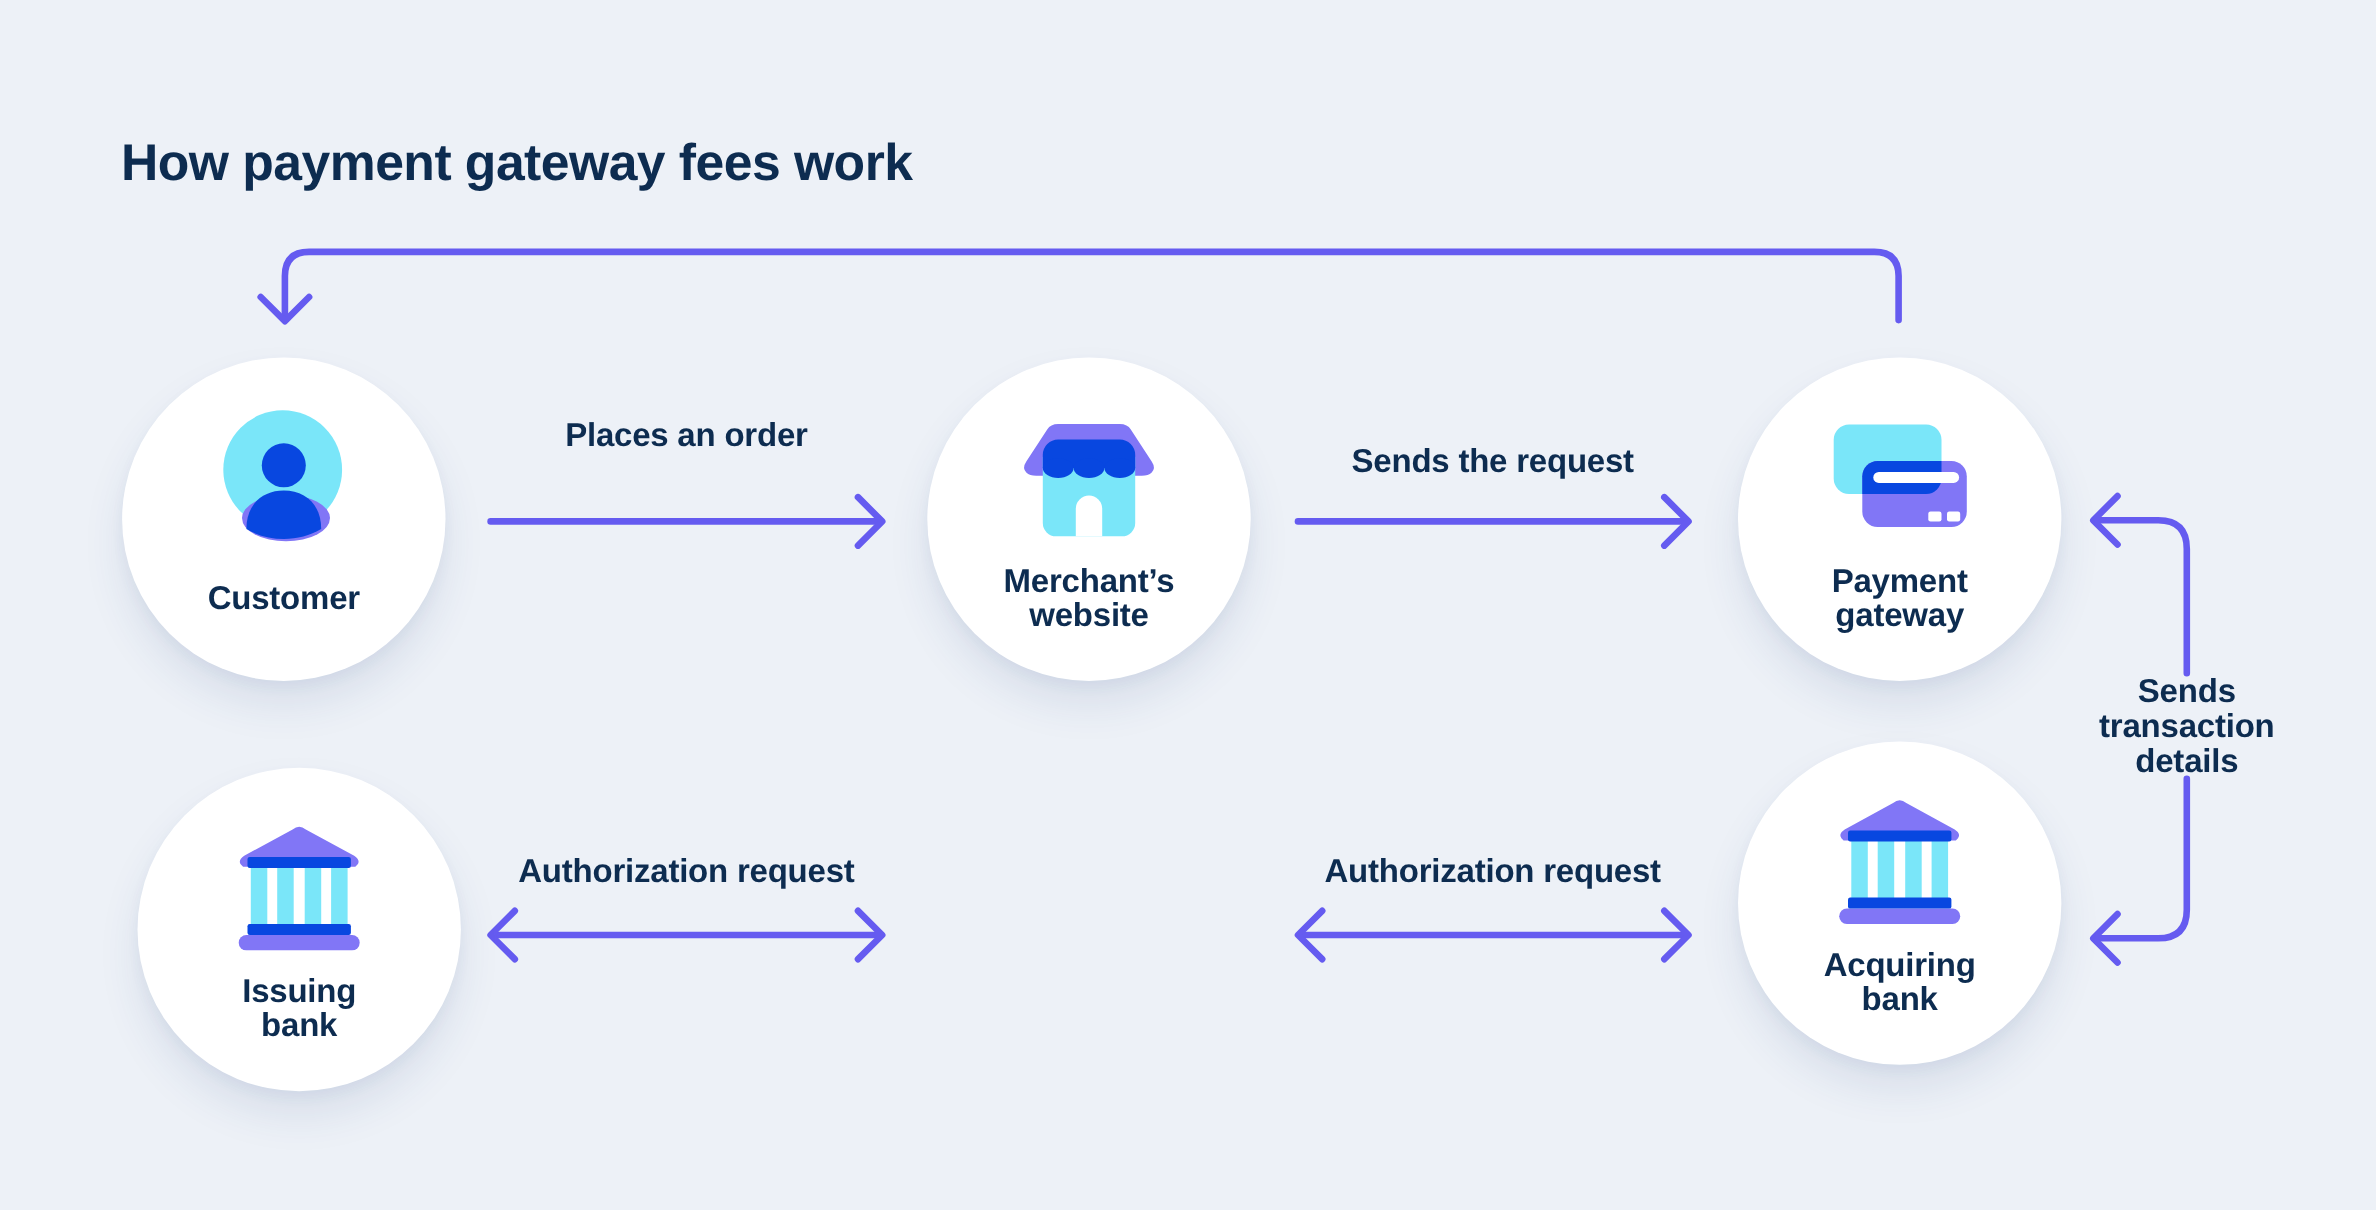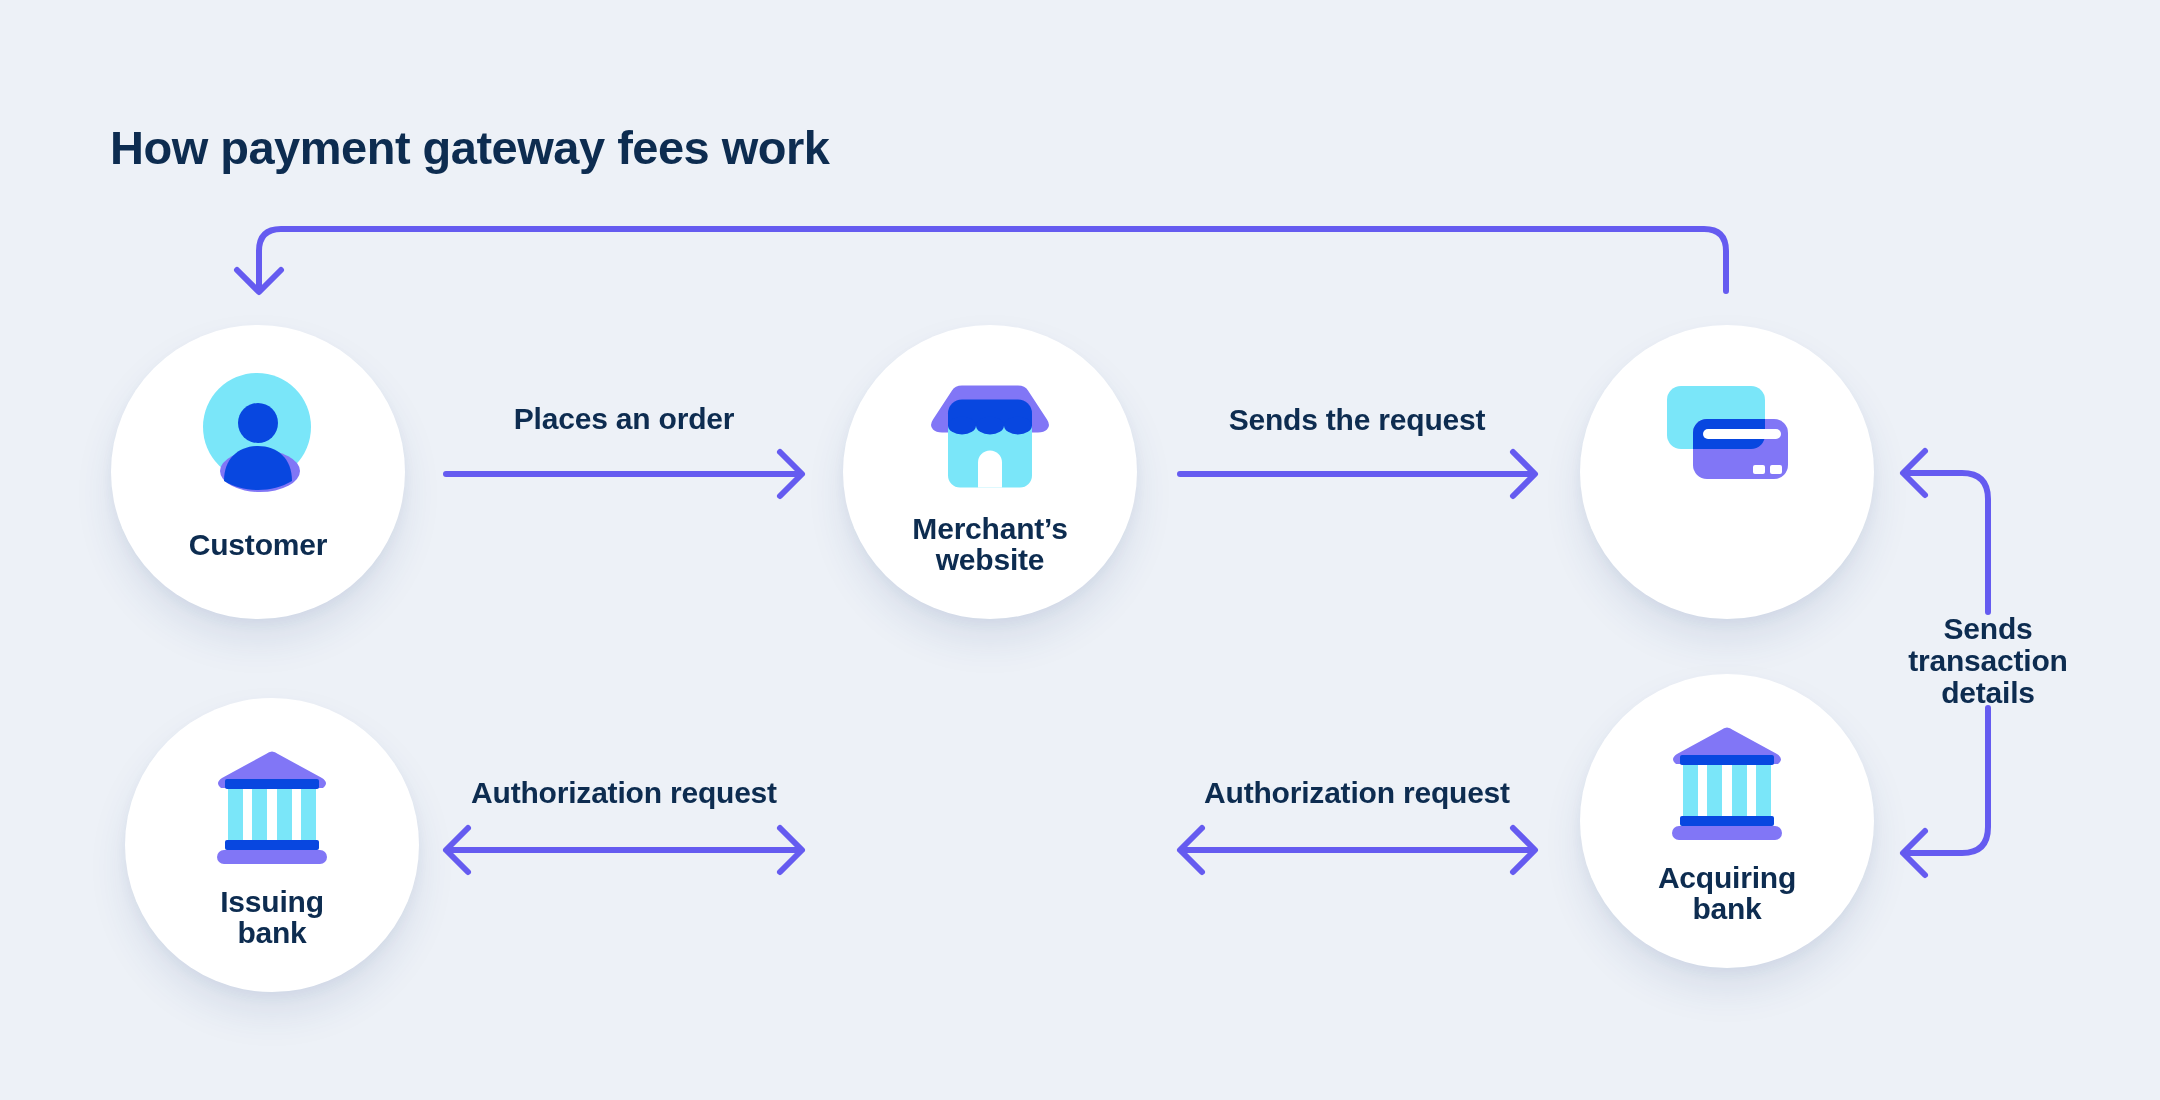"Places an order" .el-places { top: 419px -> 396px }
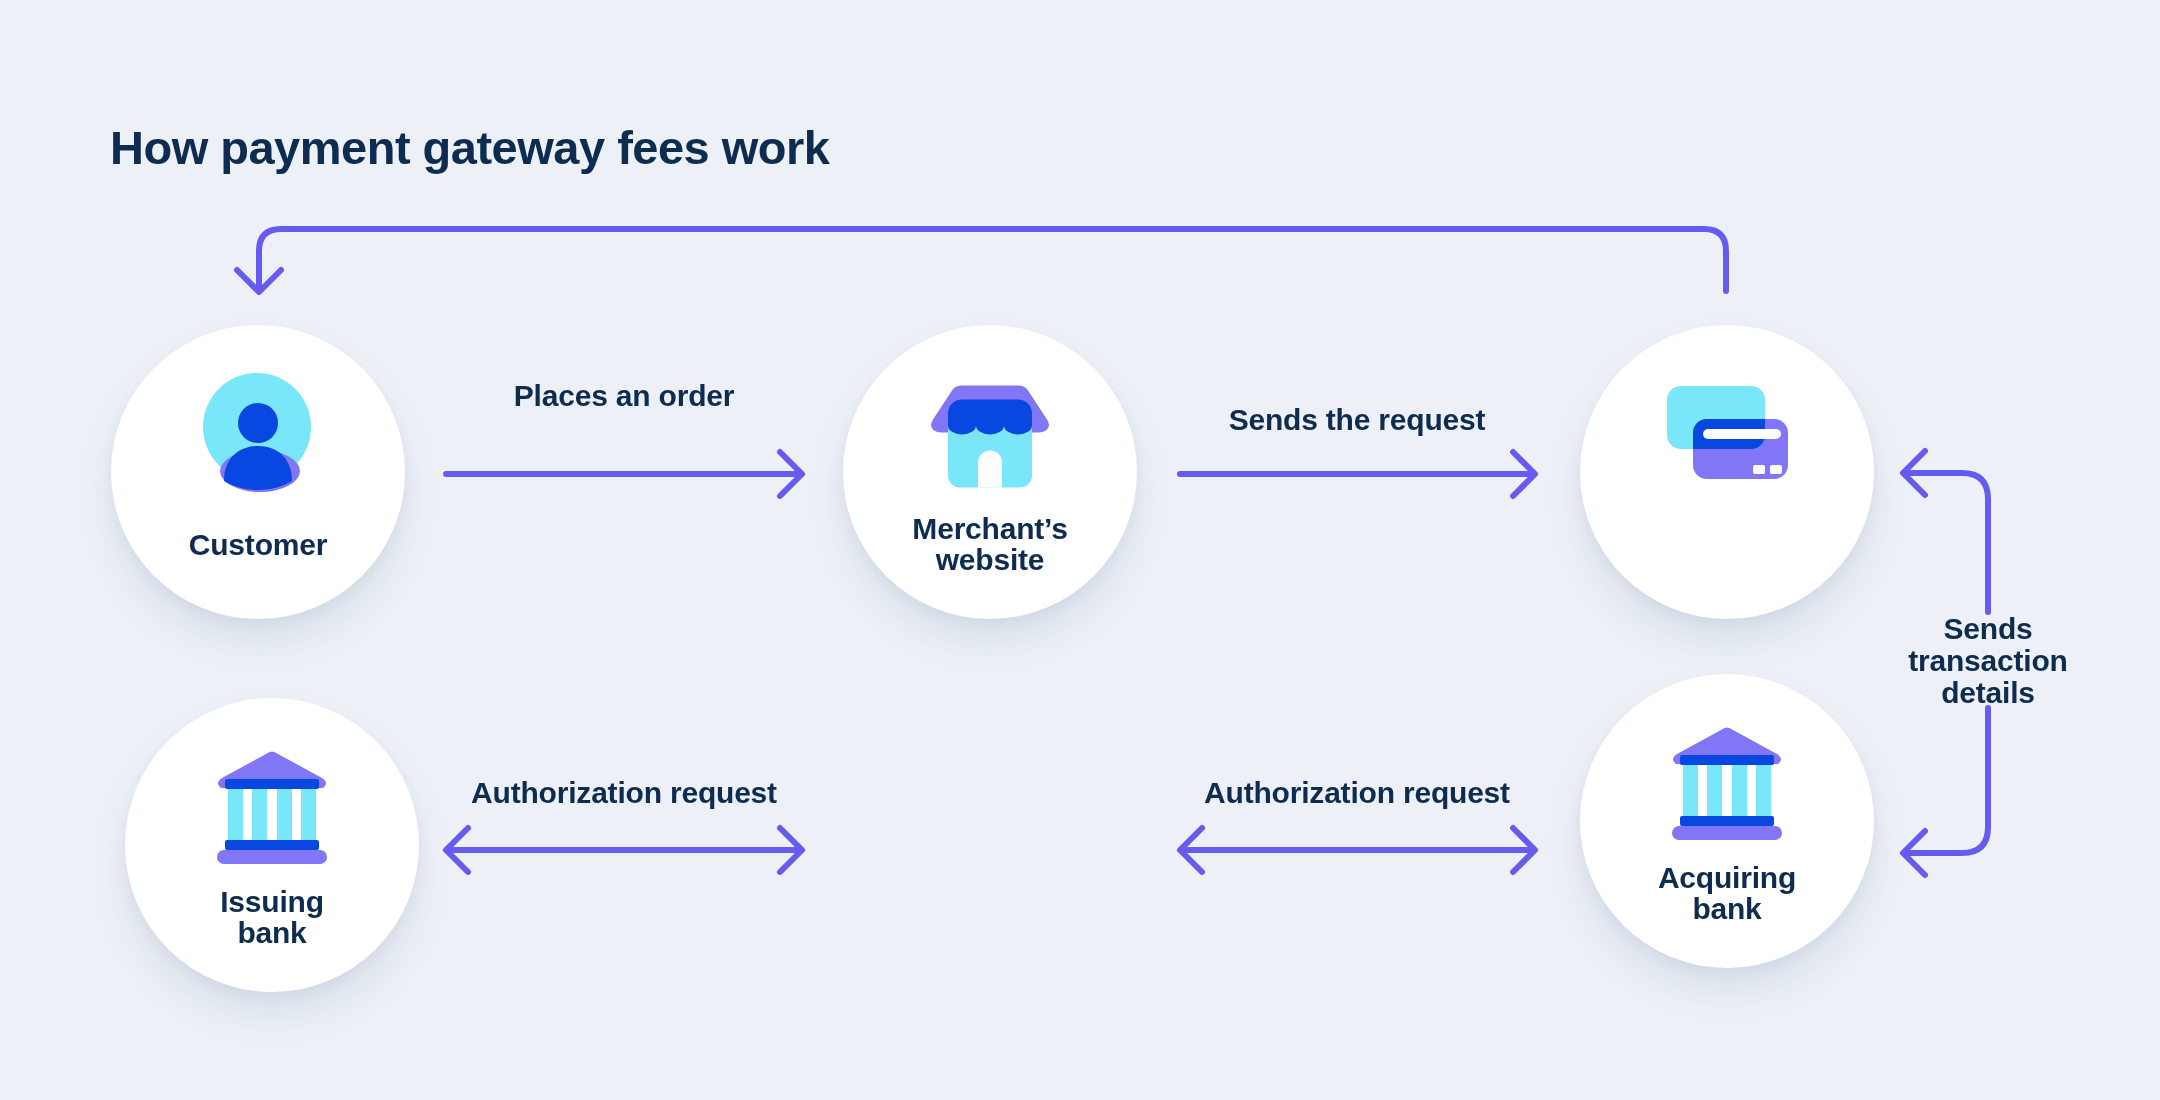"Payment" div.node-label { html: none -> <div>Payment gateway</div> }
